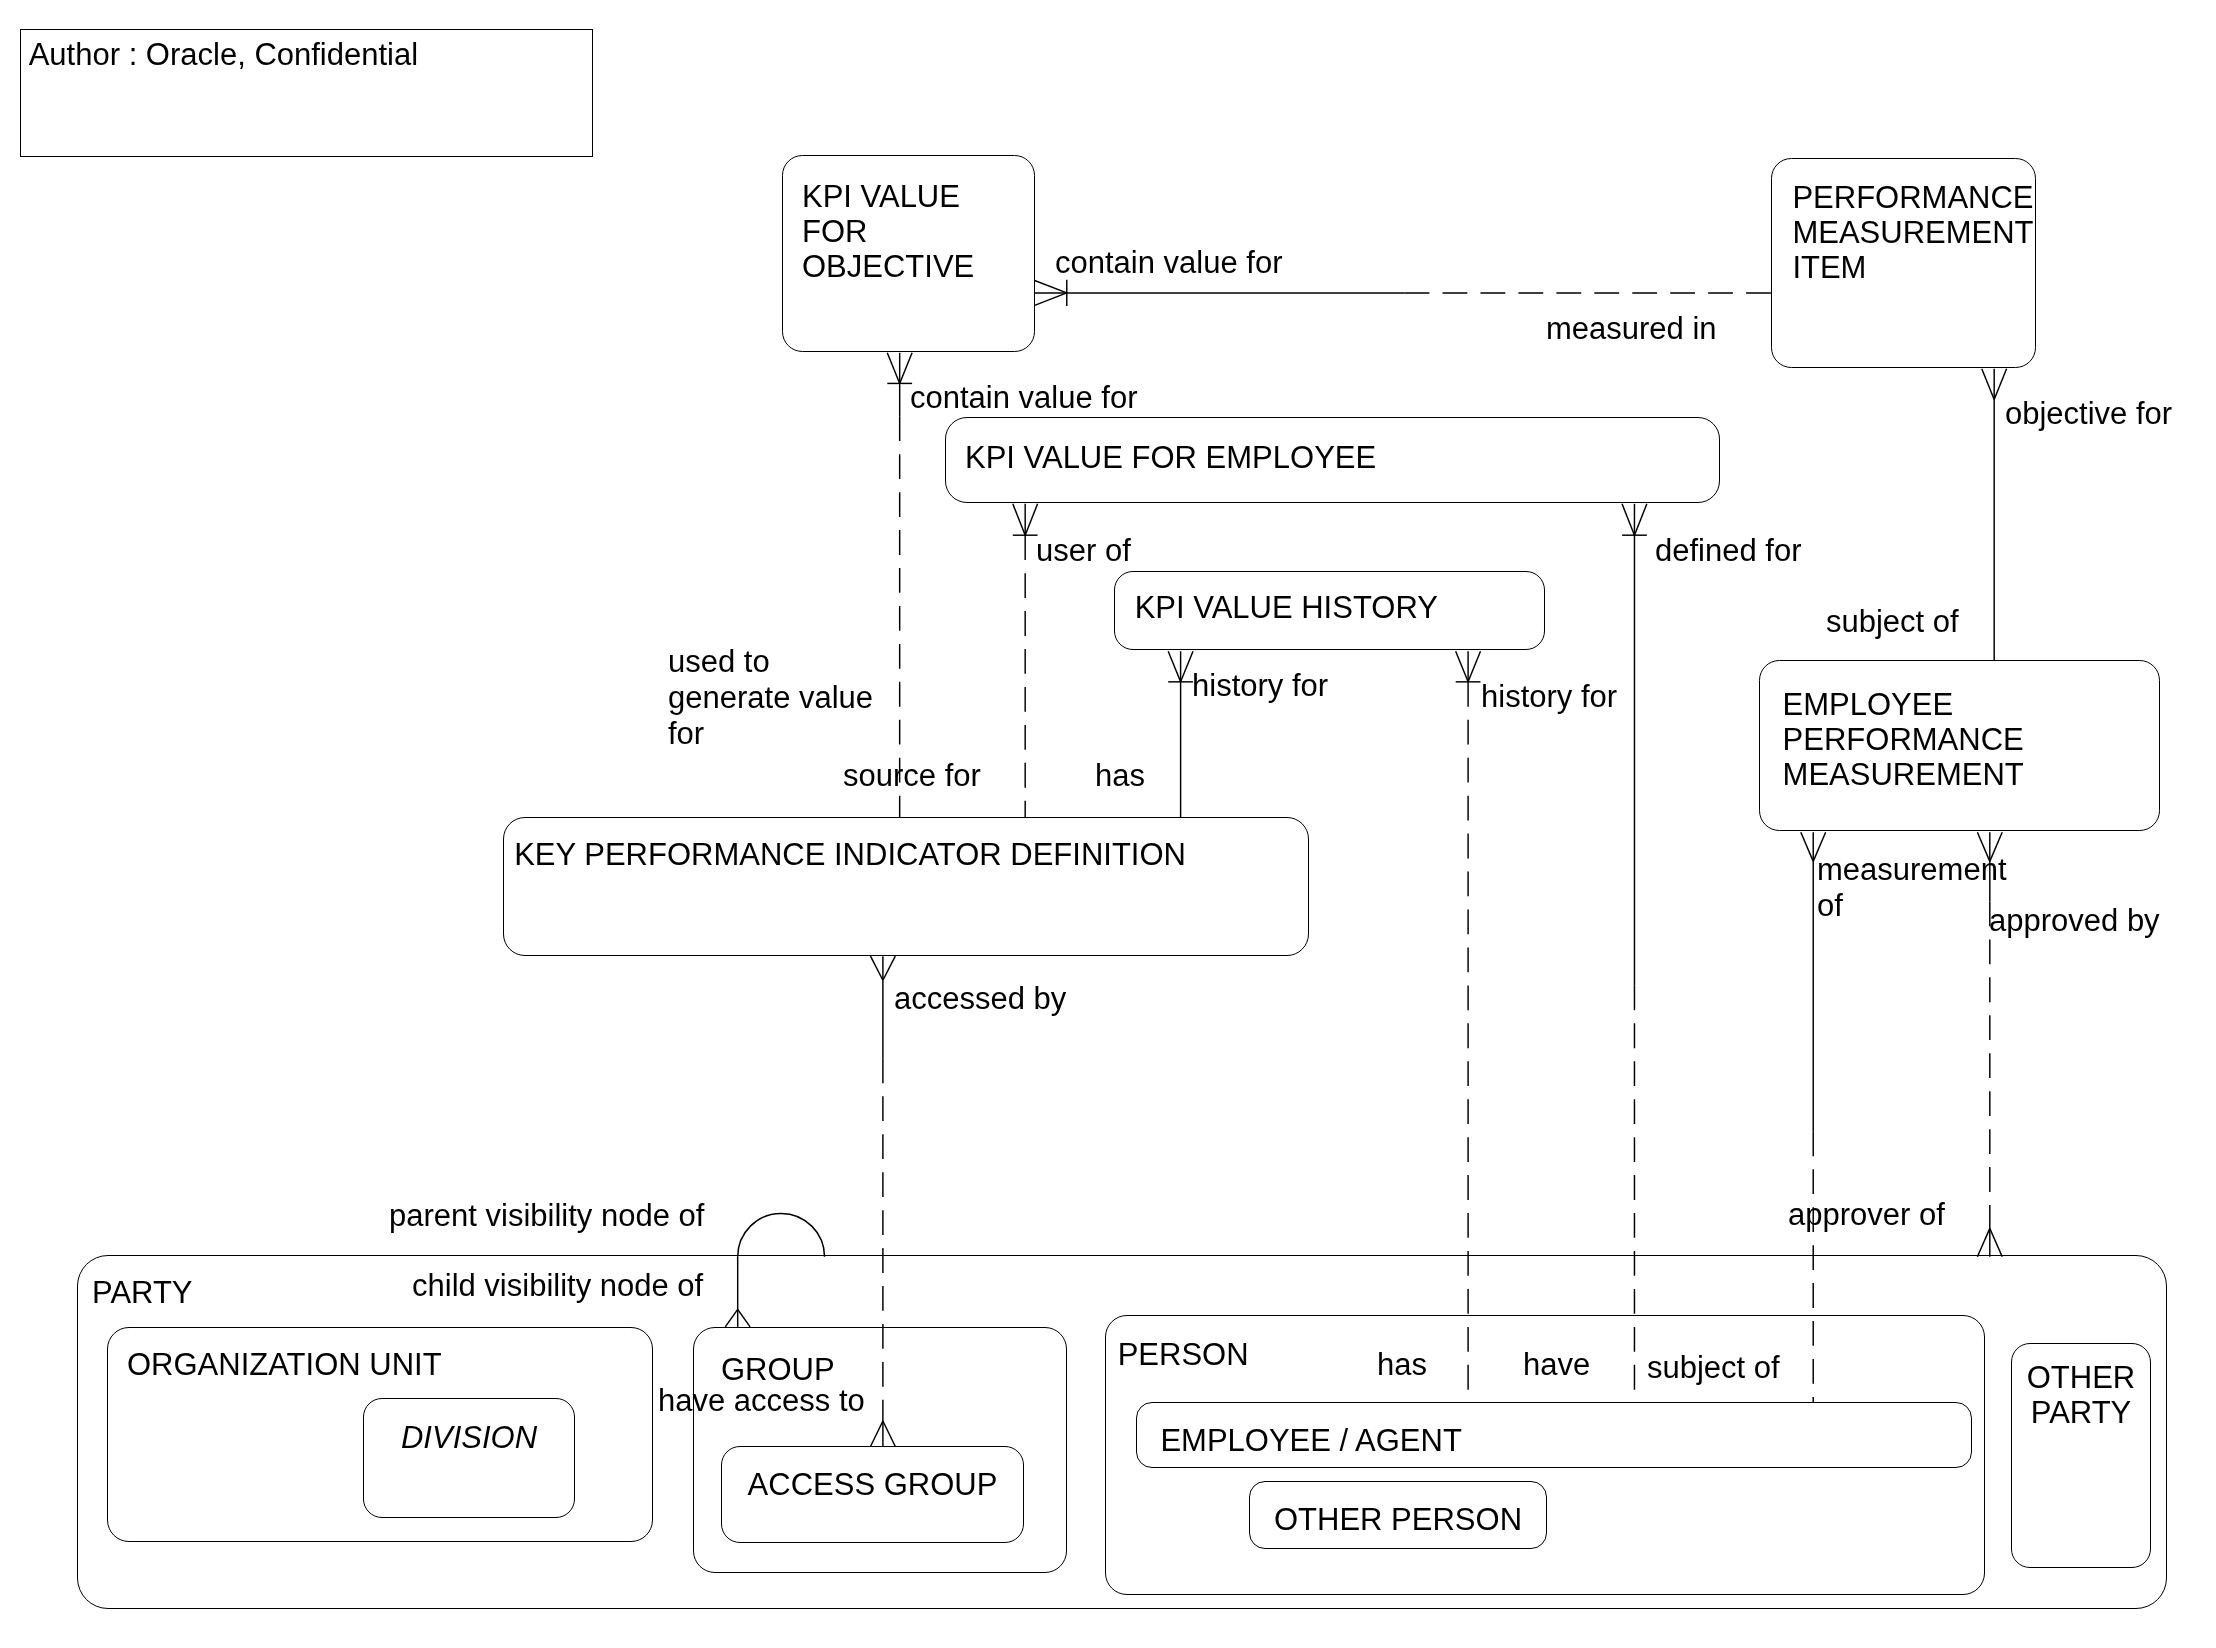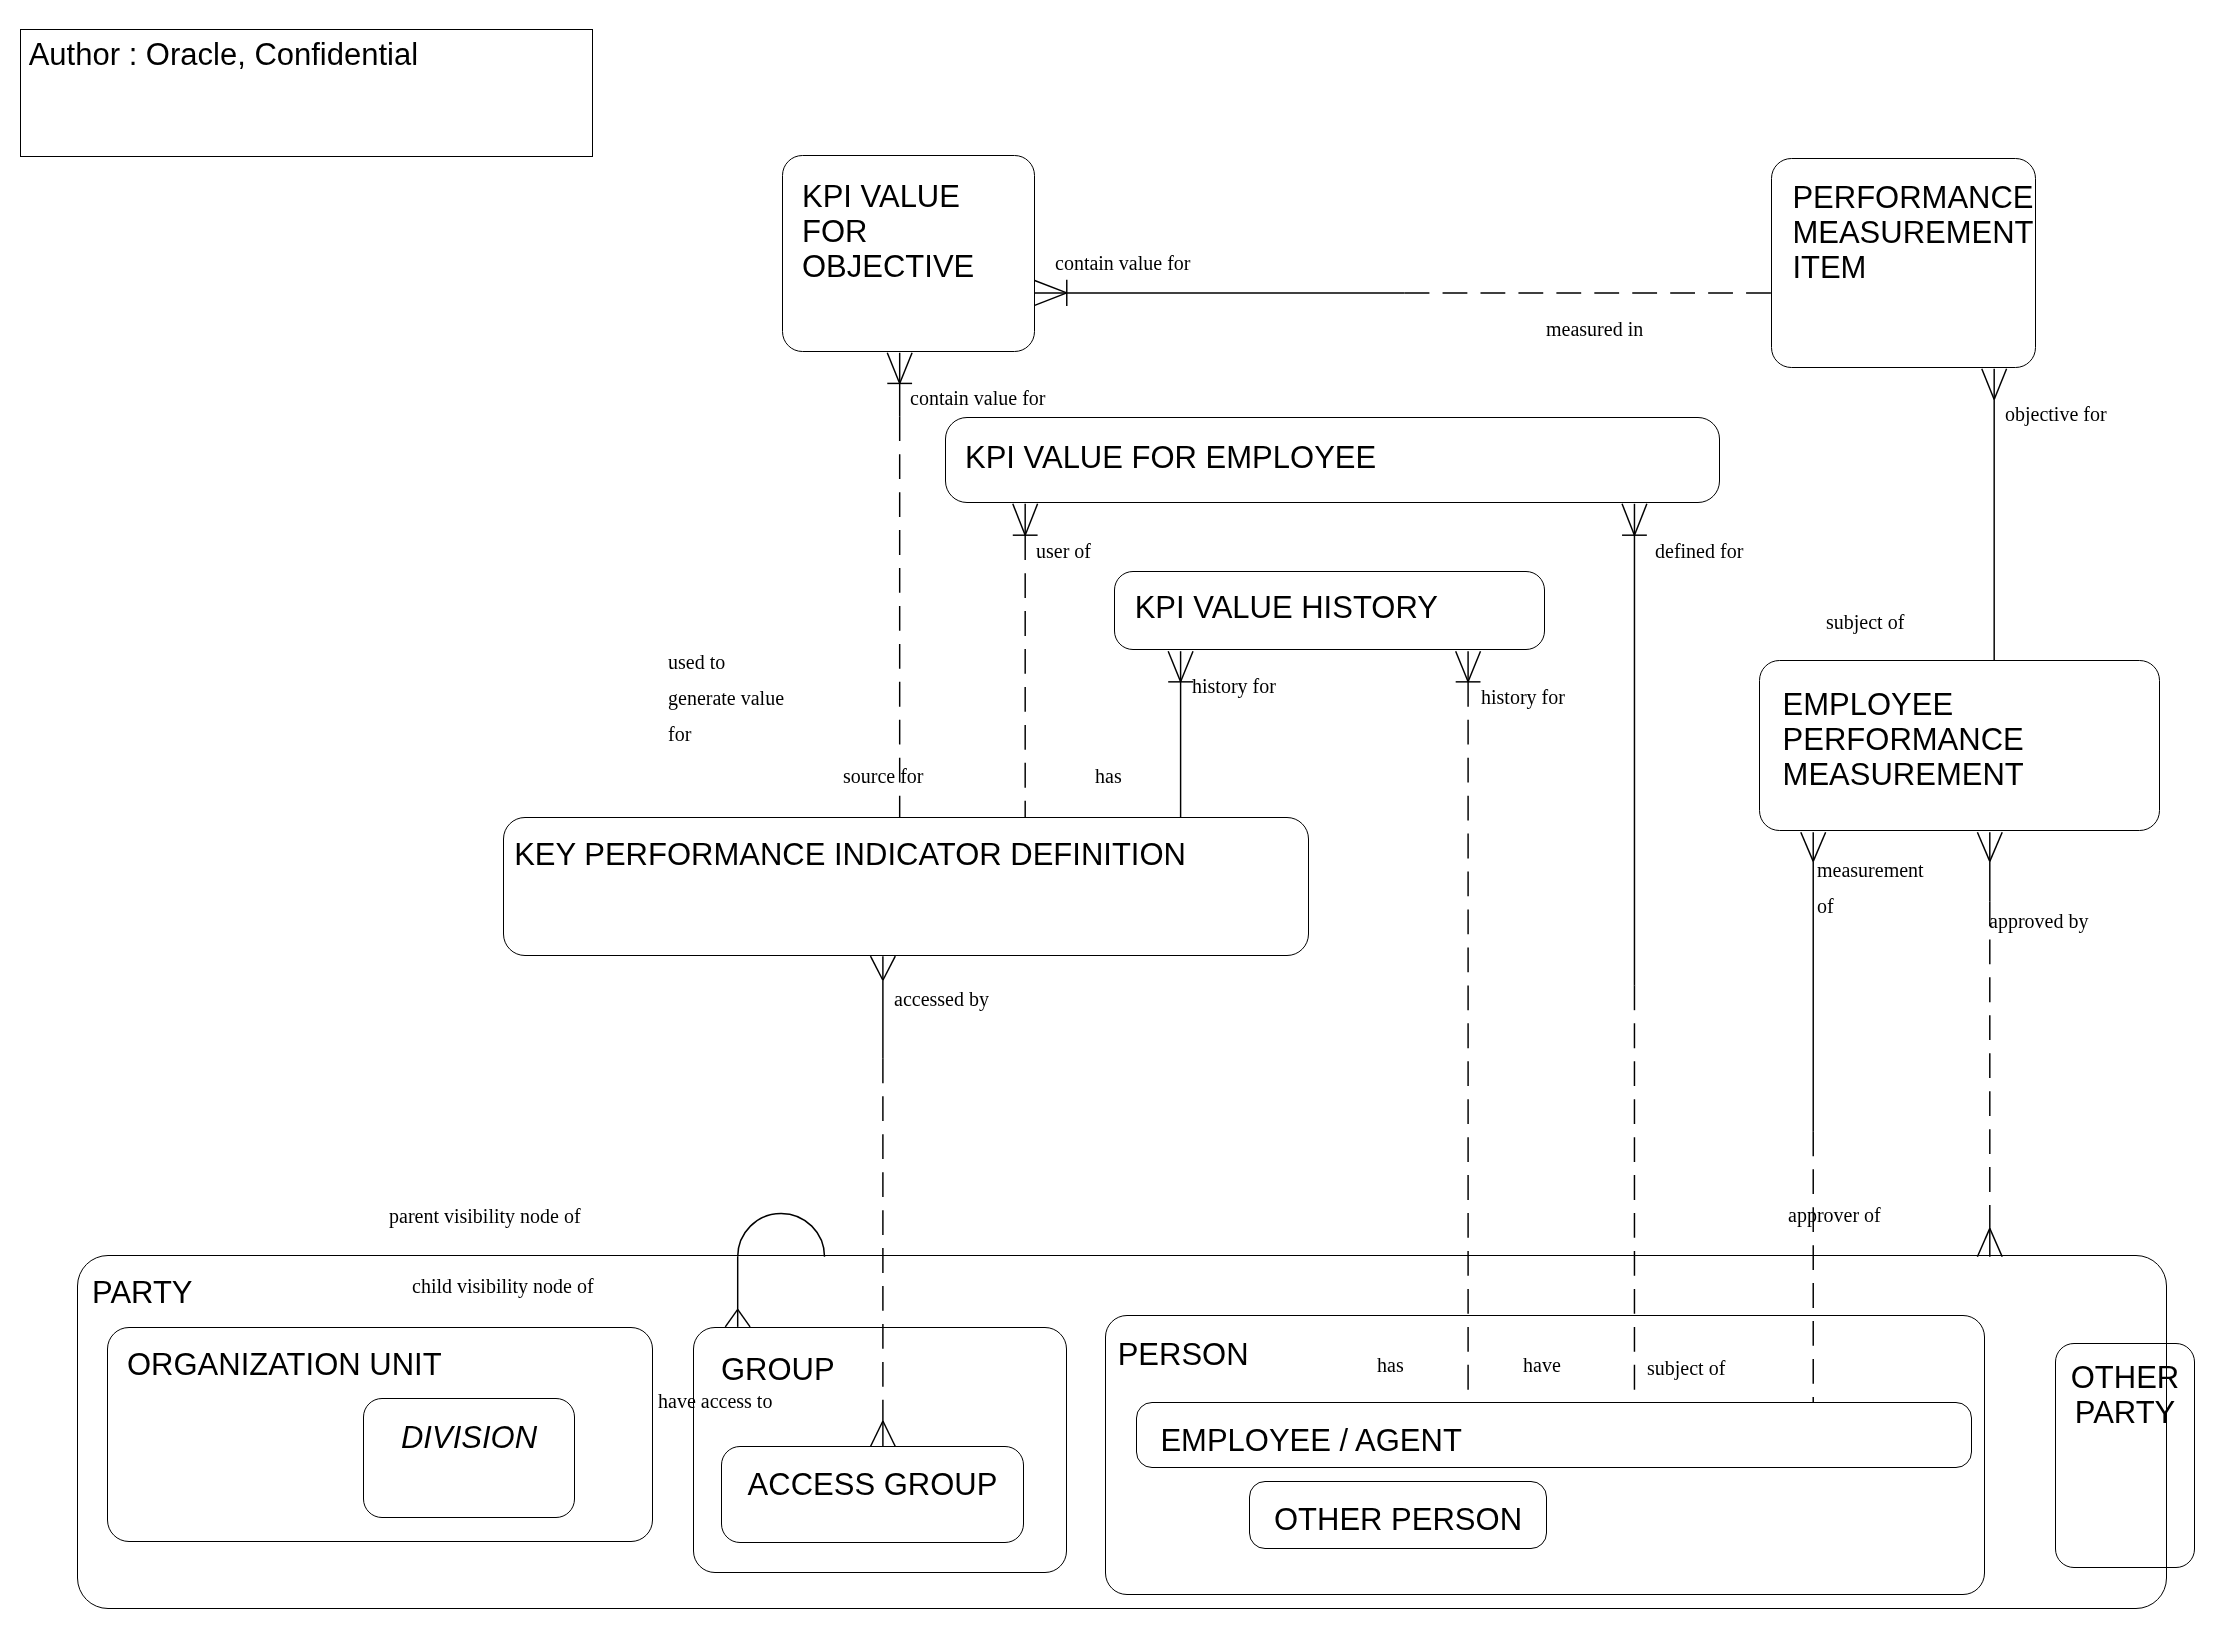"contain value for" .lbl { font-family: Liberation Serif, serif -> none; font-size: 20px -> 31px }
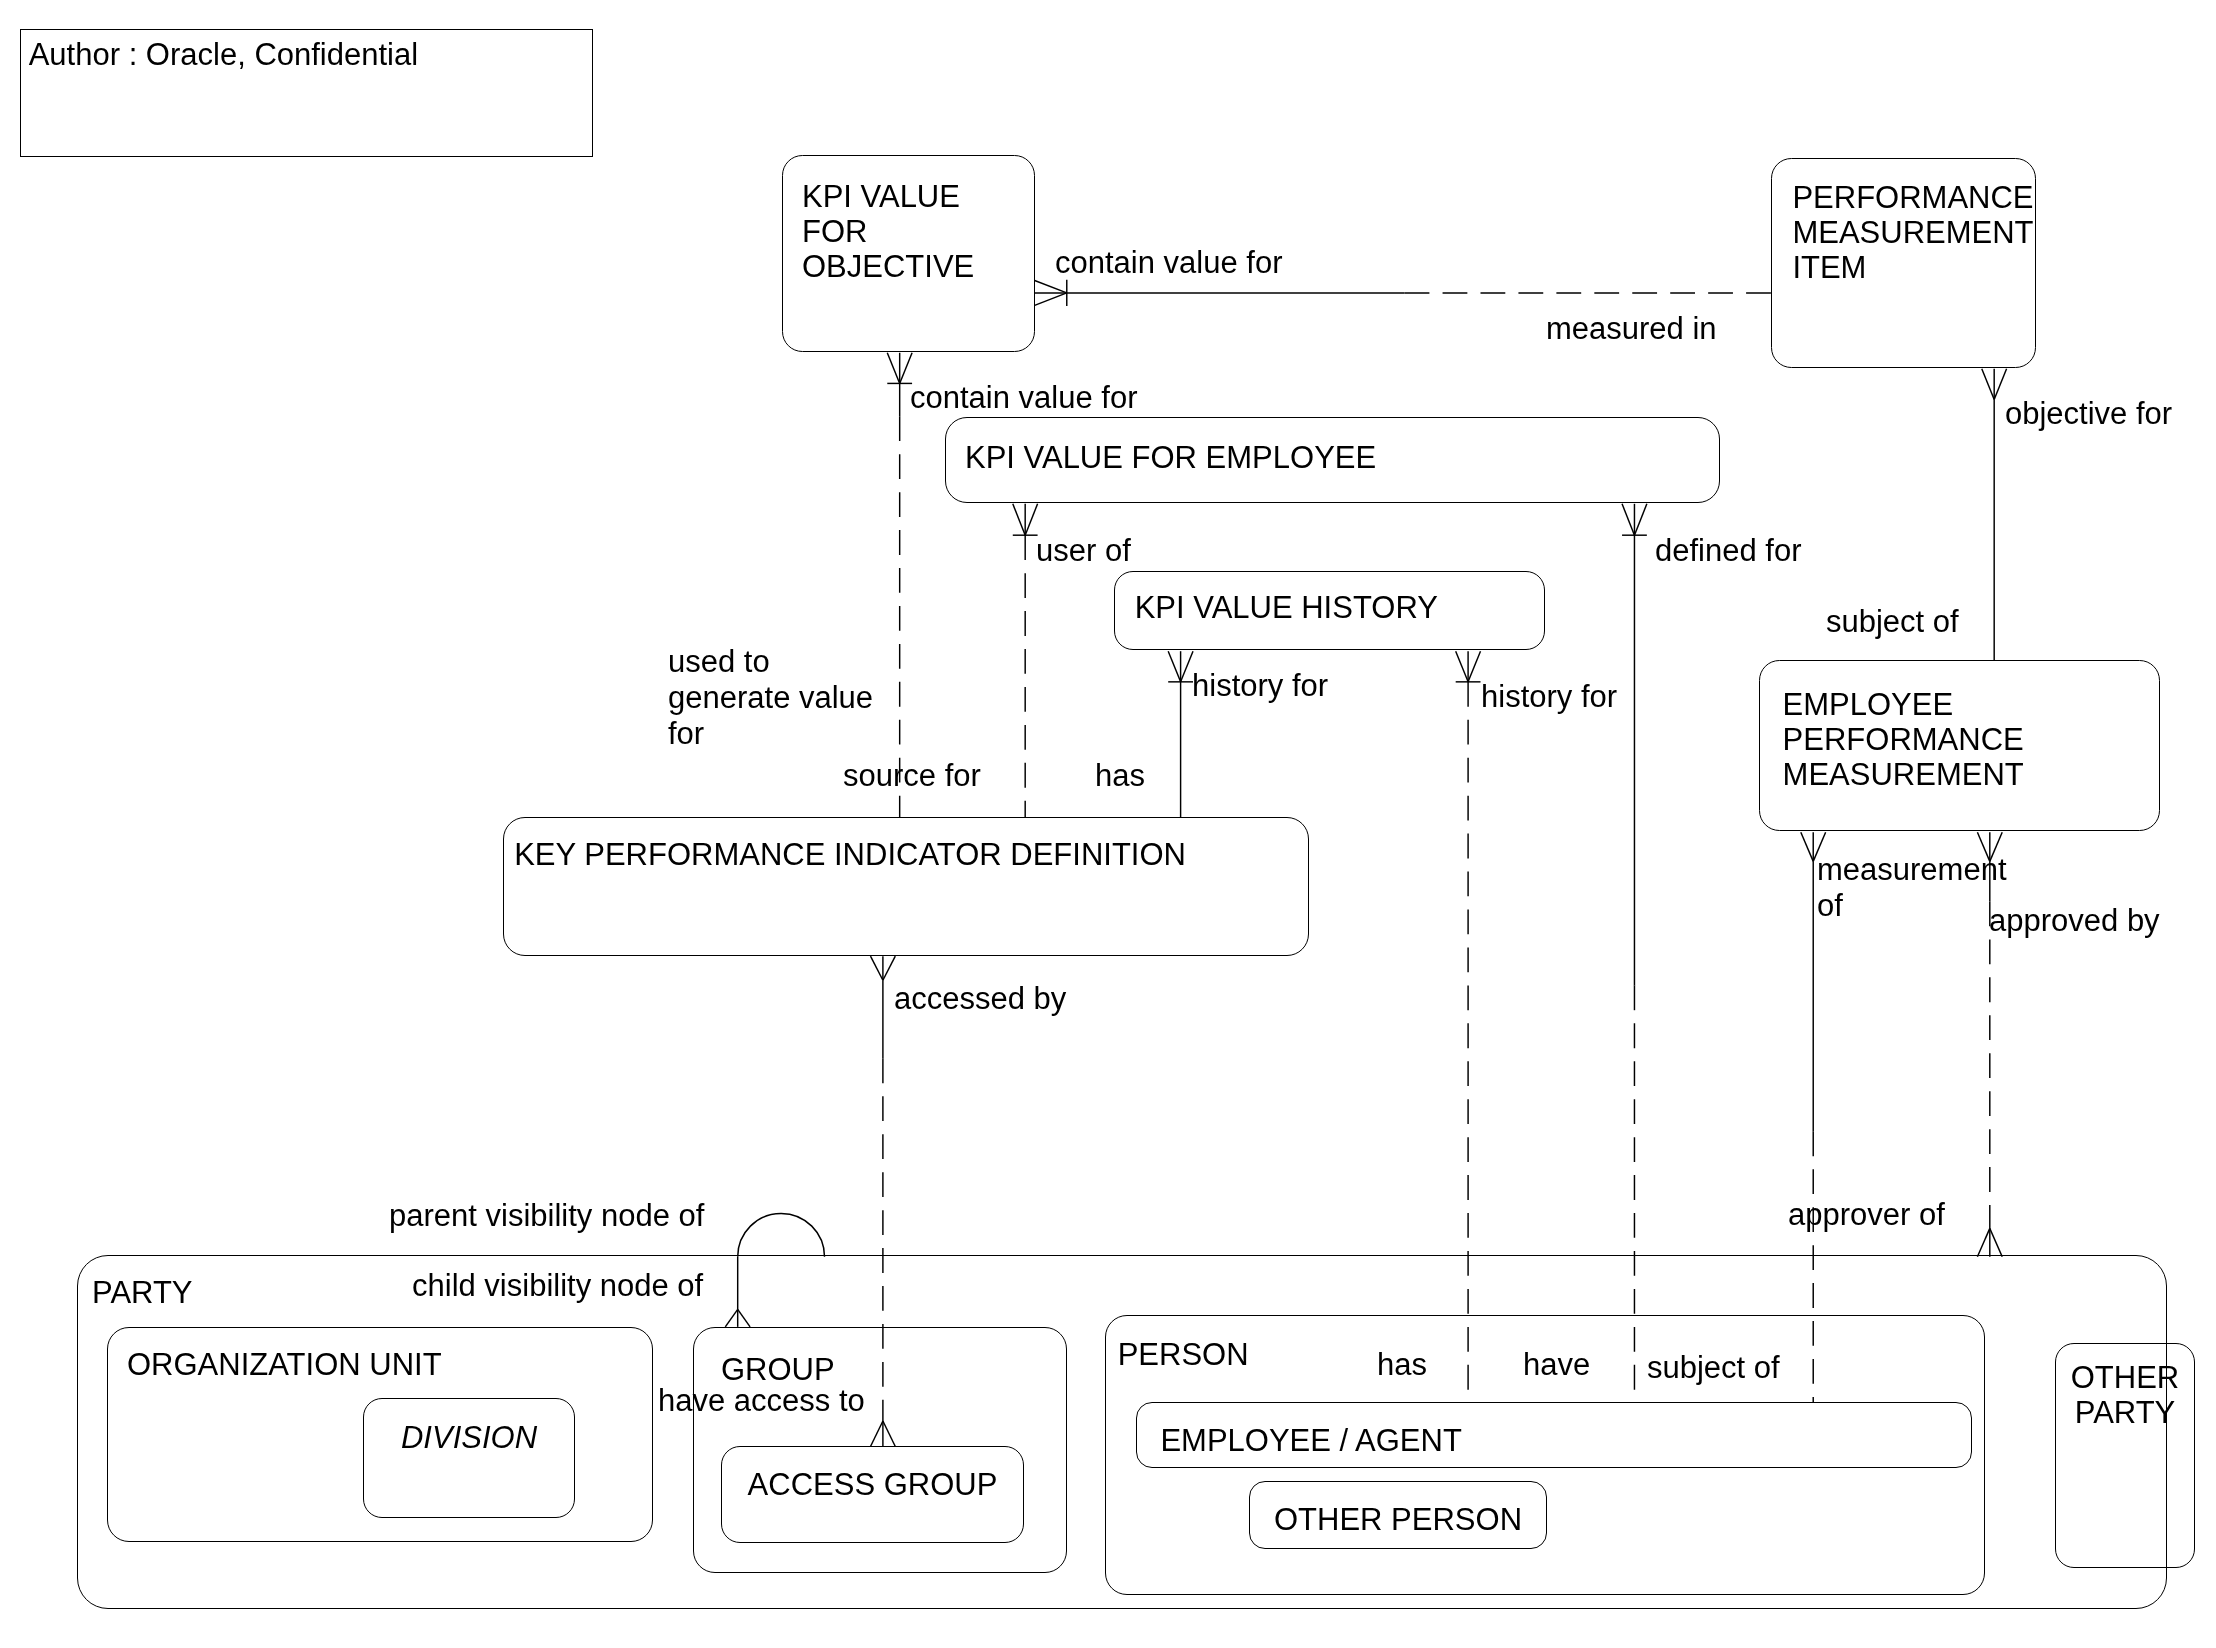"OTHER PARTY" div.entity { margin-left: 44px -> none }
